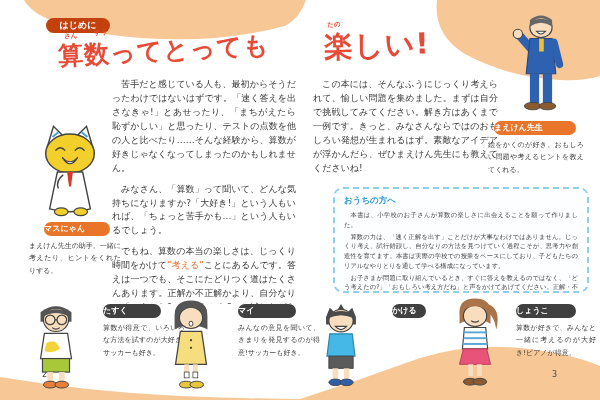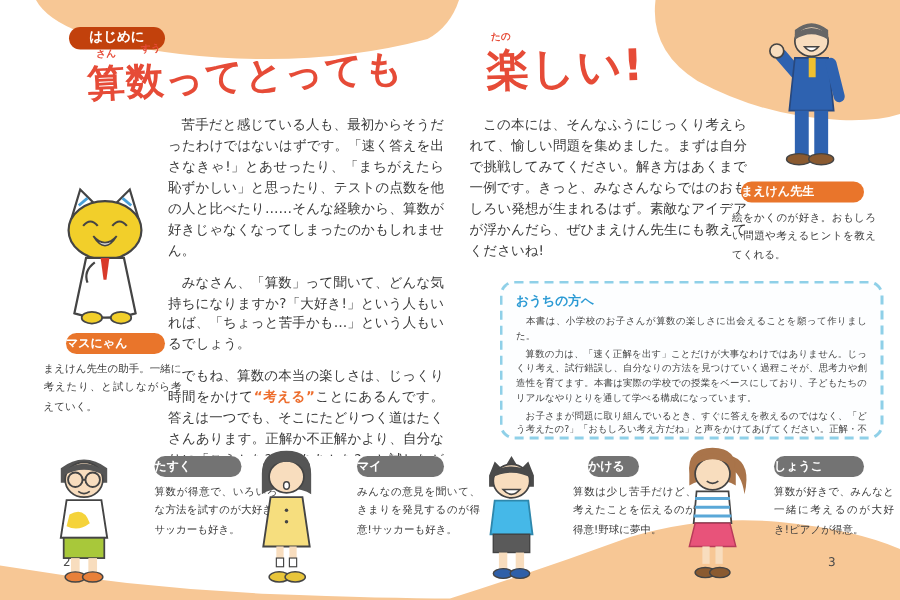"まえけん先生の助手。一緒に考えたり、と試しながら考えていく。" div.caption { text: と試しながら考えていく -> ヒントをくれたりする }
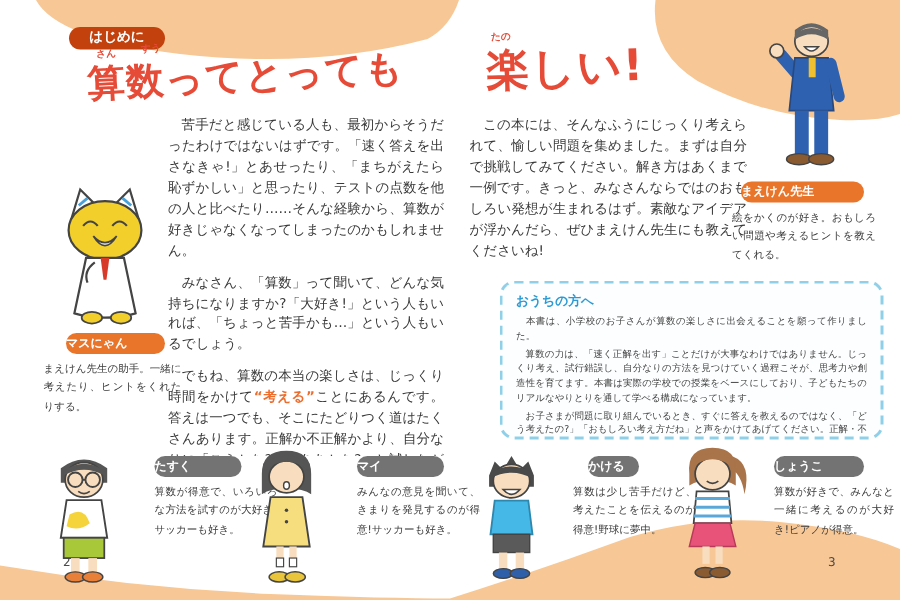"“考える”" .hl { font-weight: bold -> normal }
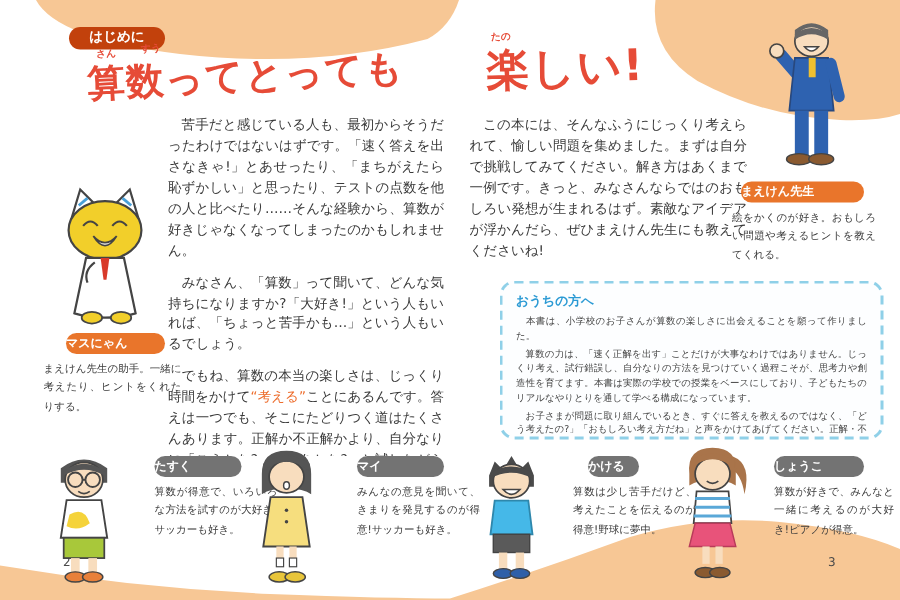"たすく" .green { background: #737373 -> #404040 }
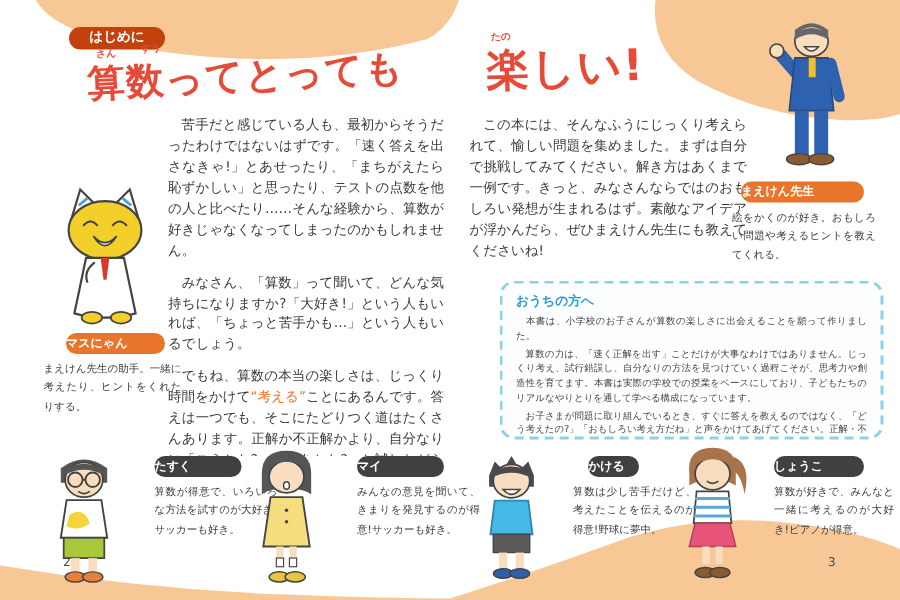"算数は少し苦手だけど、考えたことを伝えるのが得意!野球に夢中。" div.caption { html: <div>算数は少し苦手だけど、考えたことを伝えるのが得意!野球に夢中。</div> -> none }
